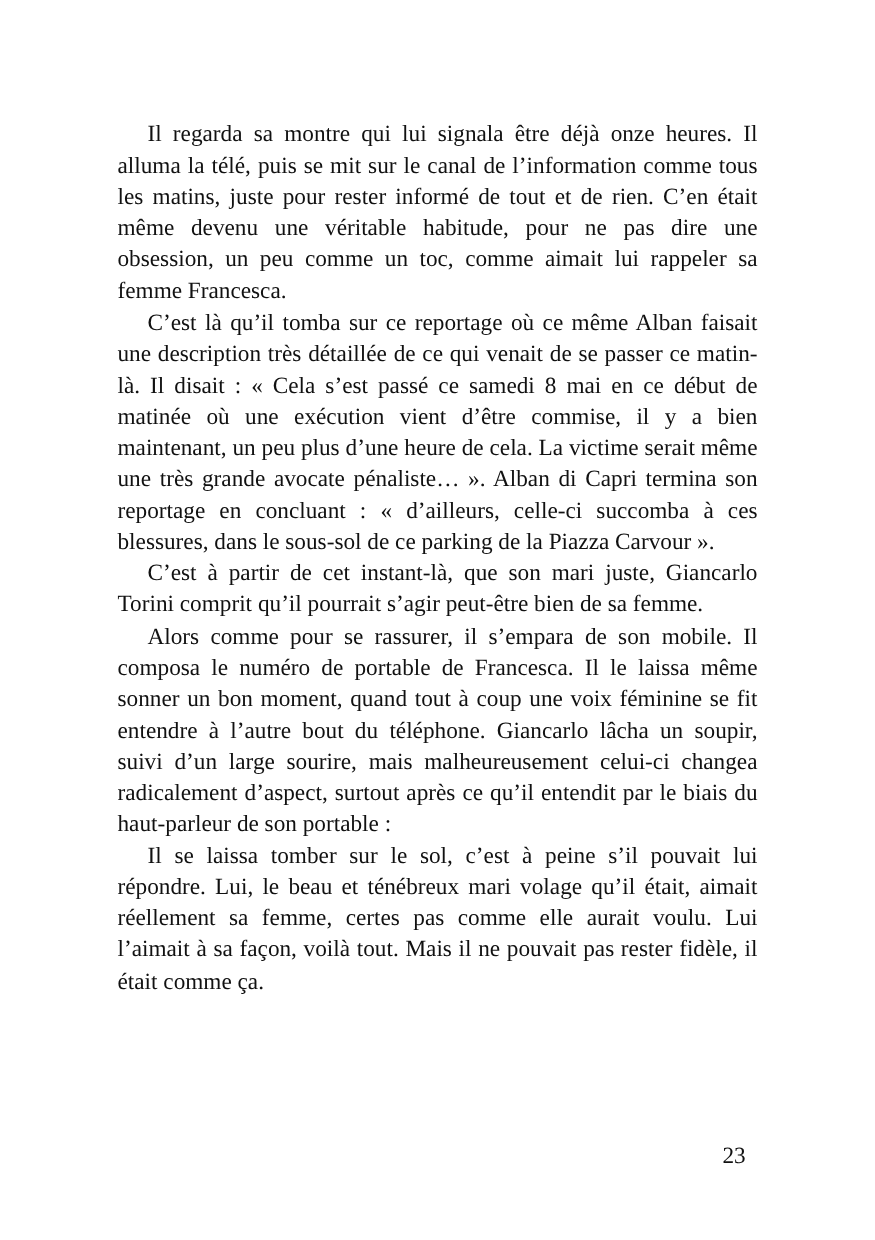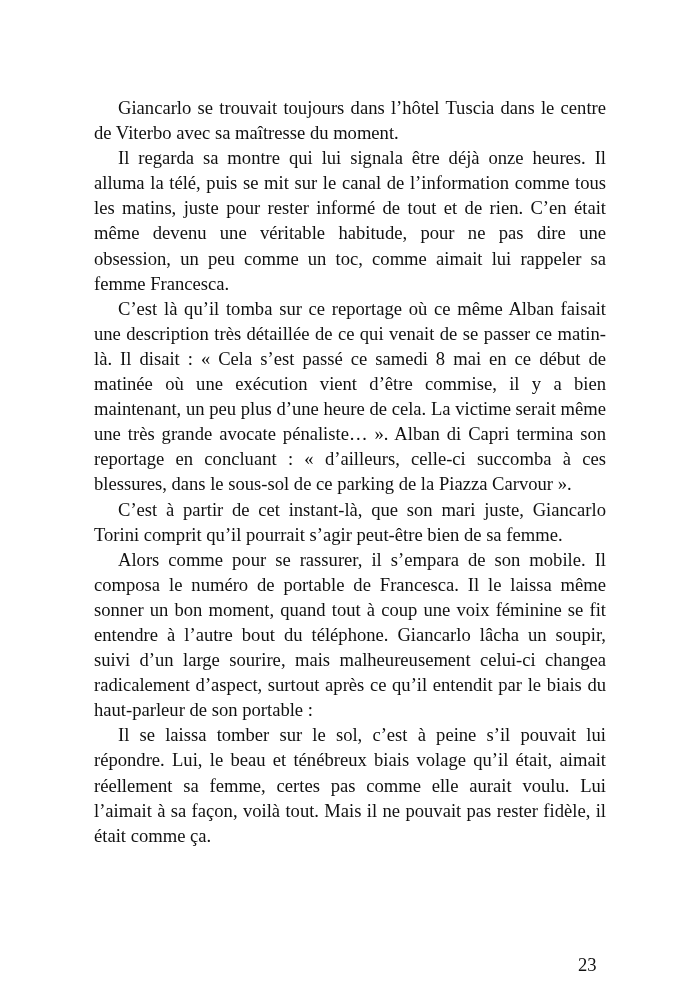"Giancarlo se trouvait toujours dans" p.para { html: <p>Giancarlo se trouvait toujours dans l’hôtel Tuscia dans le centre de Viterbo avec sa maîtresse du moment.</p> -> none }
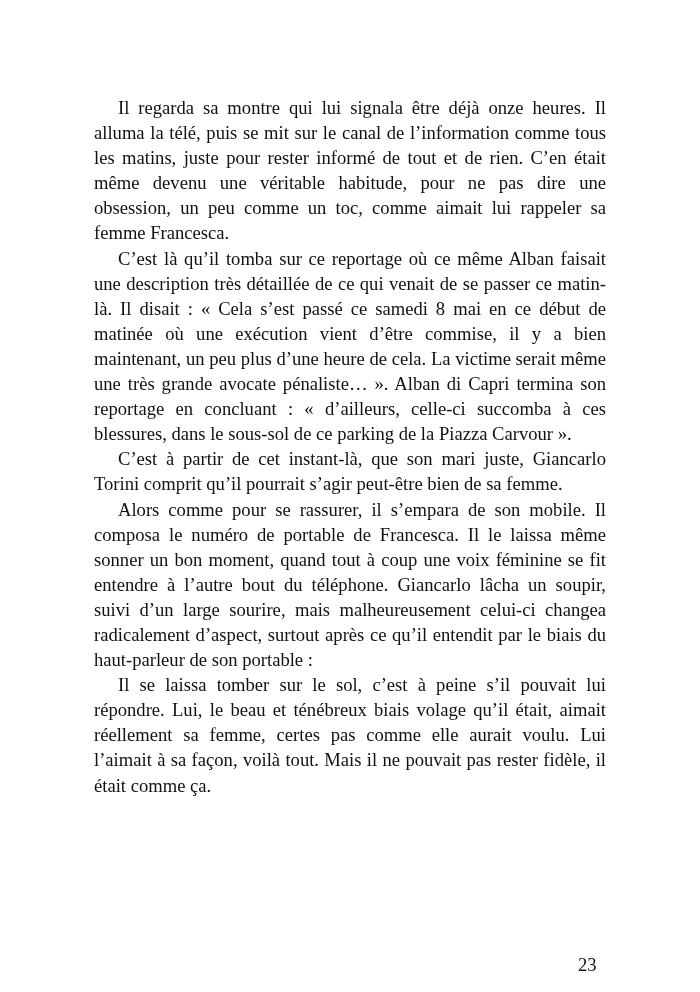"Il se laissa tomber sur" p.para { text: biais -> mari }
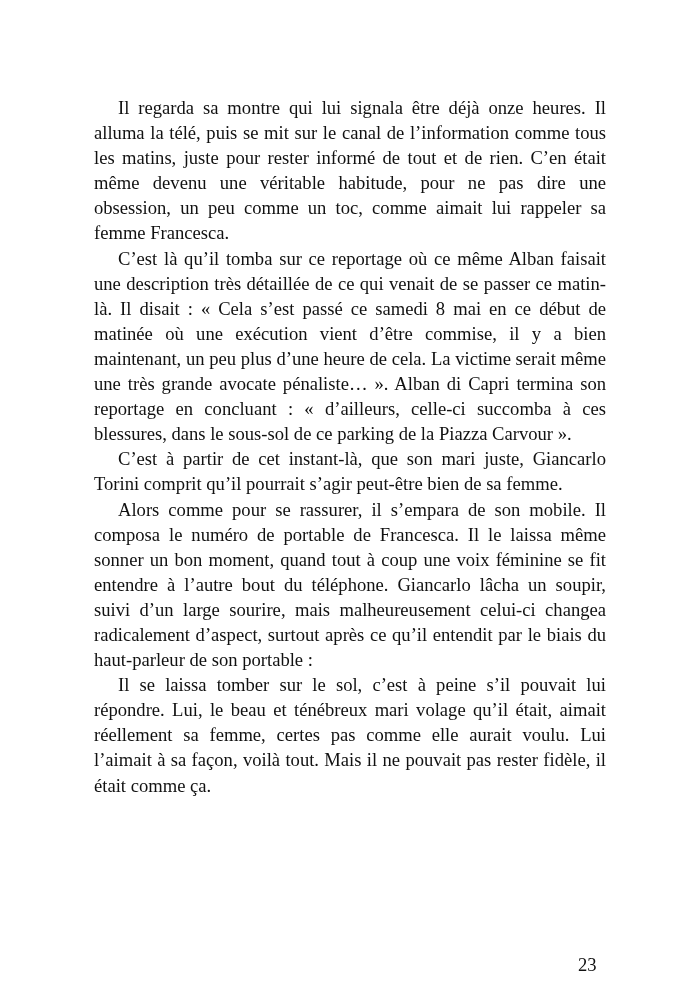"23" .page-number { top: 954px -> 914px }
